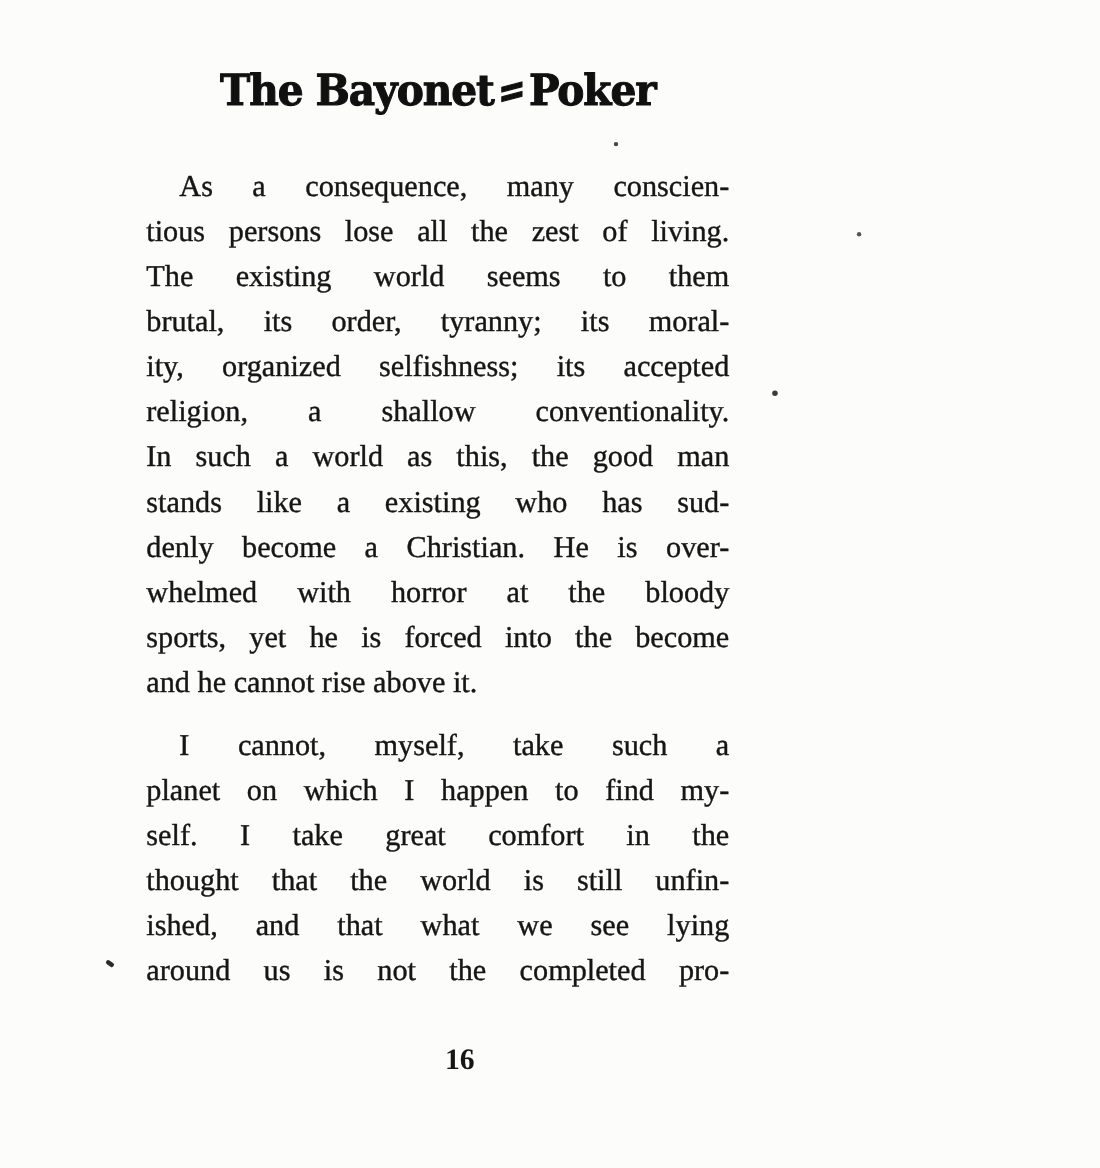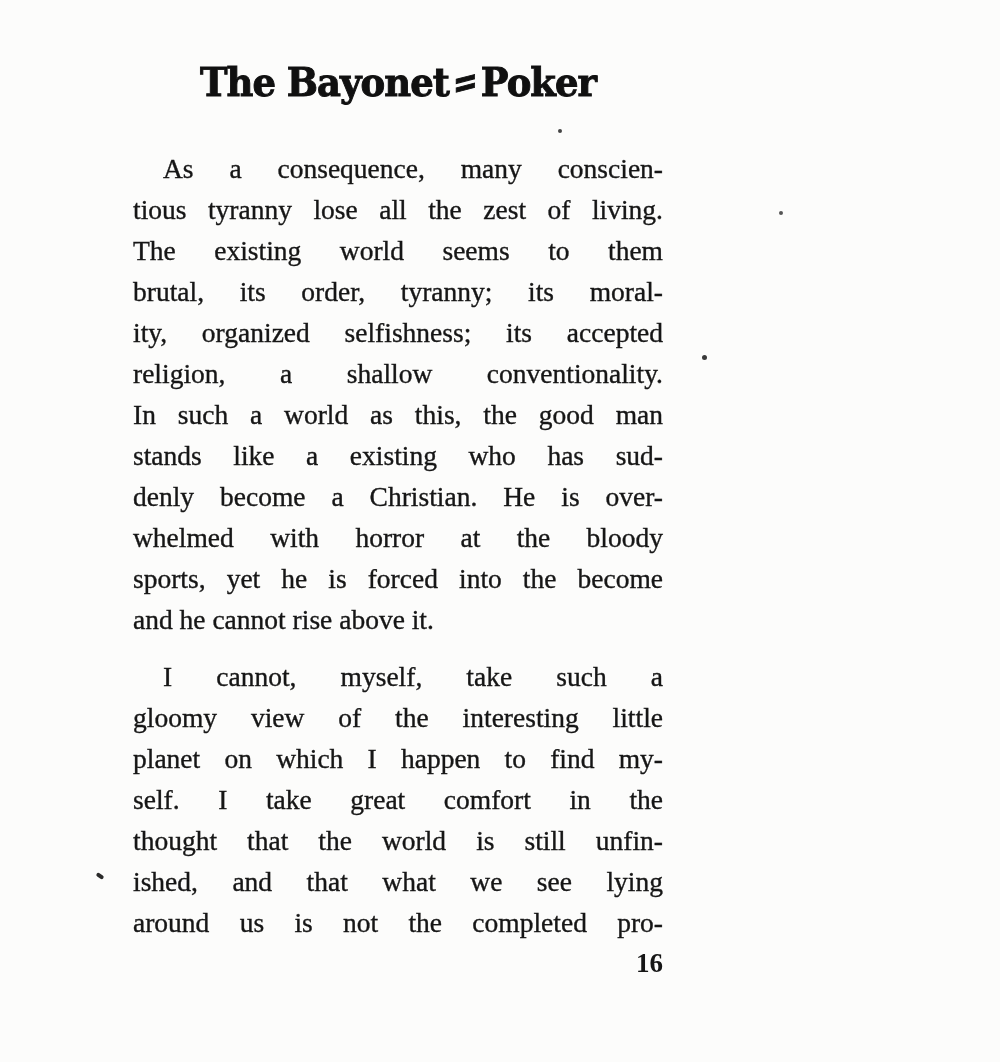"tious tyranny lose all the" div.line { text: tyranny -> persons }
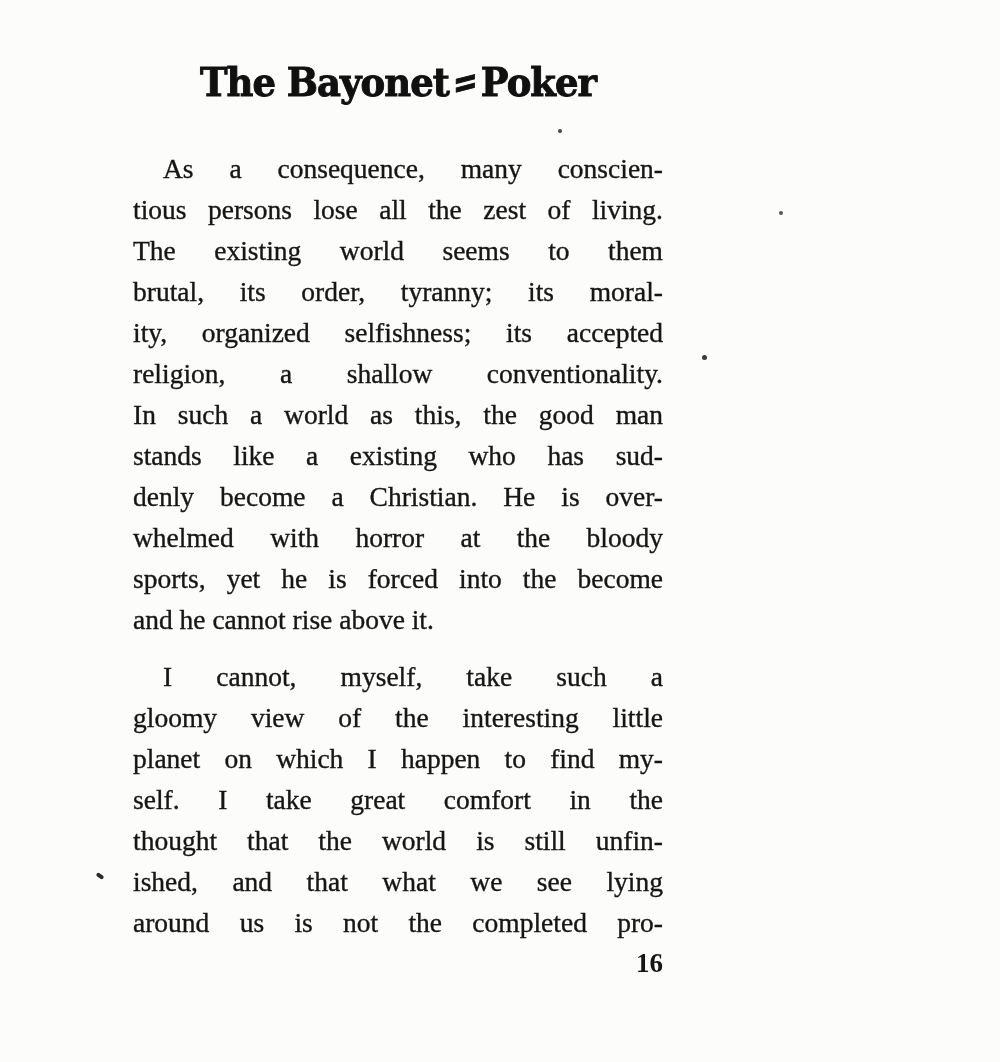"gloomy view of the interesting" div.line { html: <div>gloomy view of the interesting little</div> -> none }
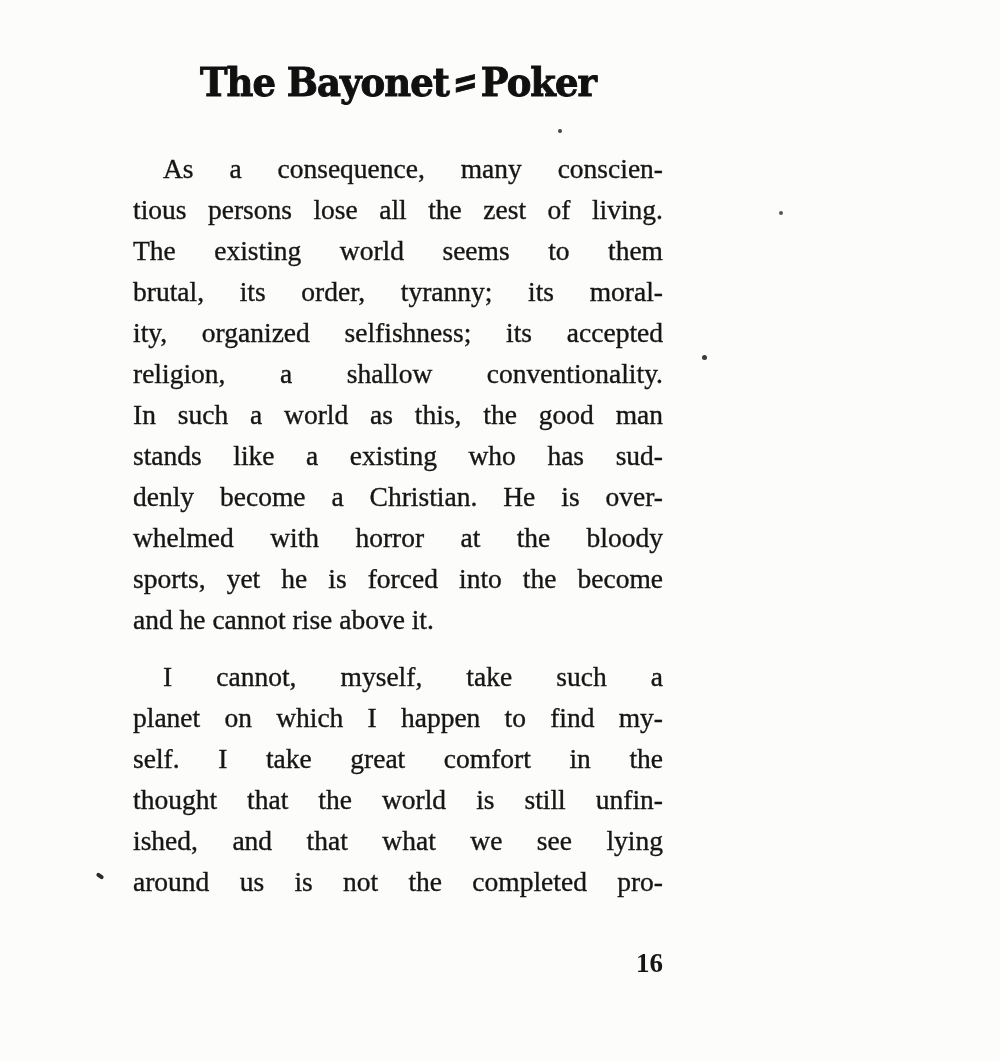"16" .pagenum { text-align: right -> center }
